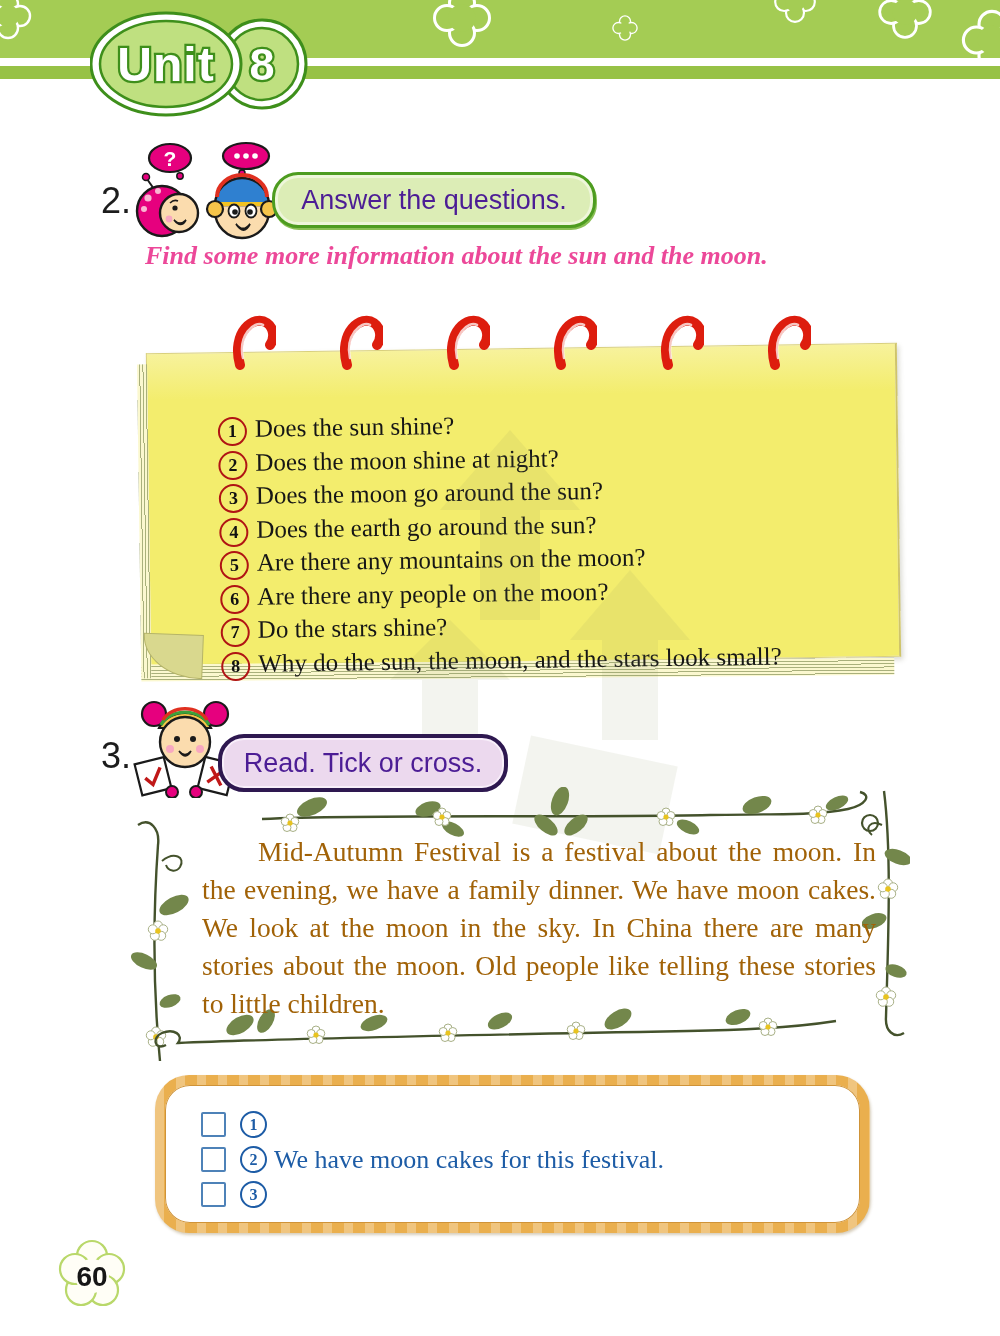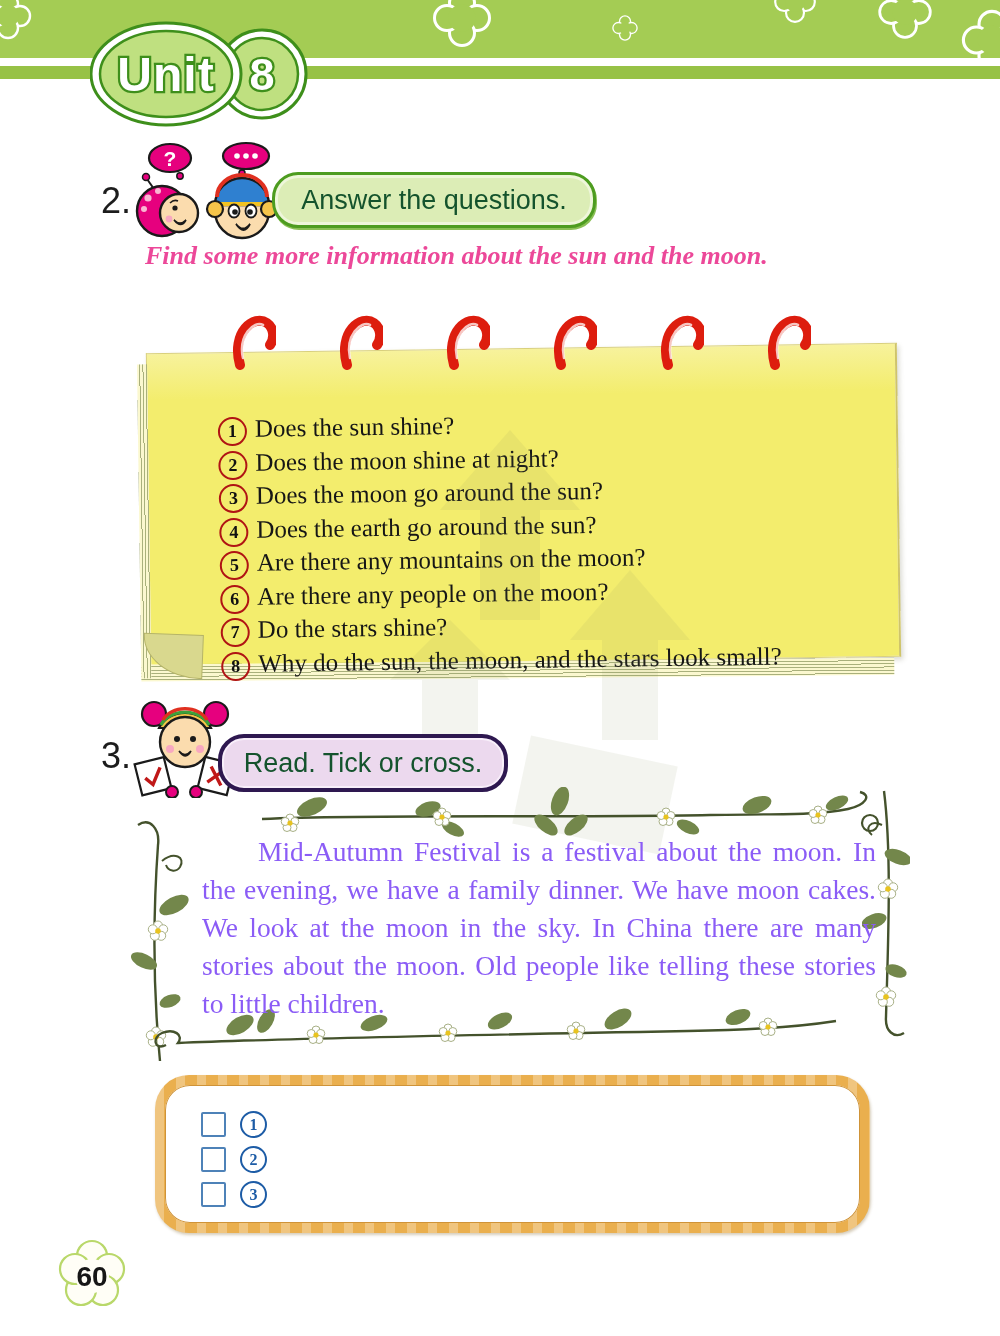"Unit" .unit-badge { top: 20px -> 10px }
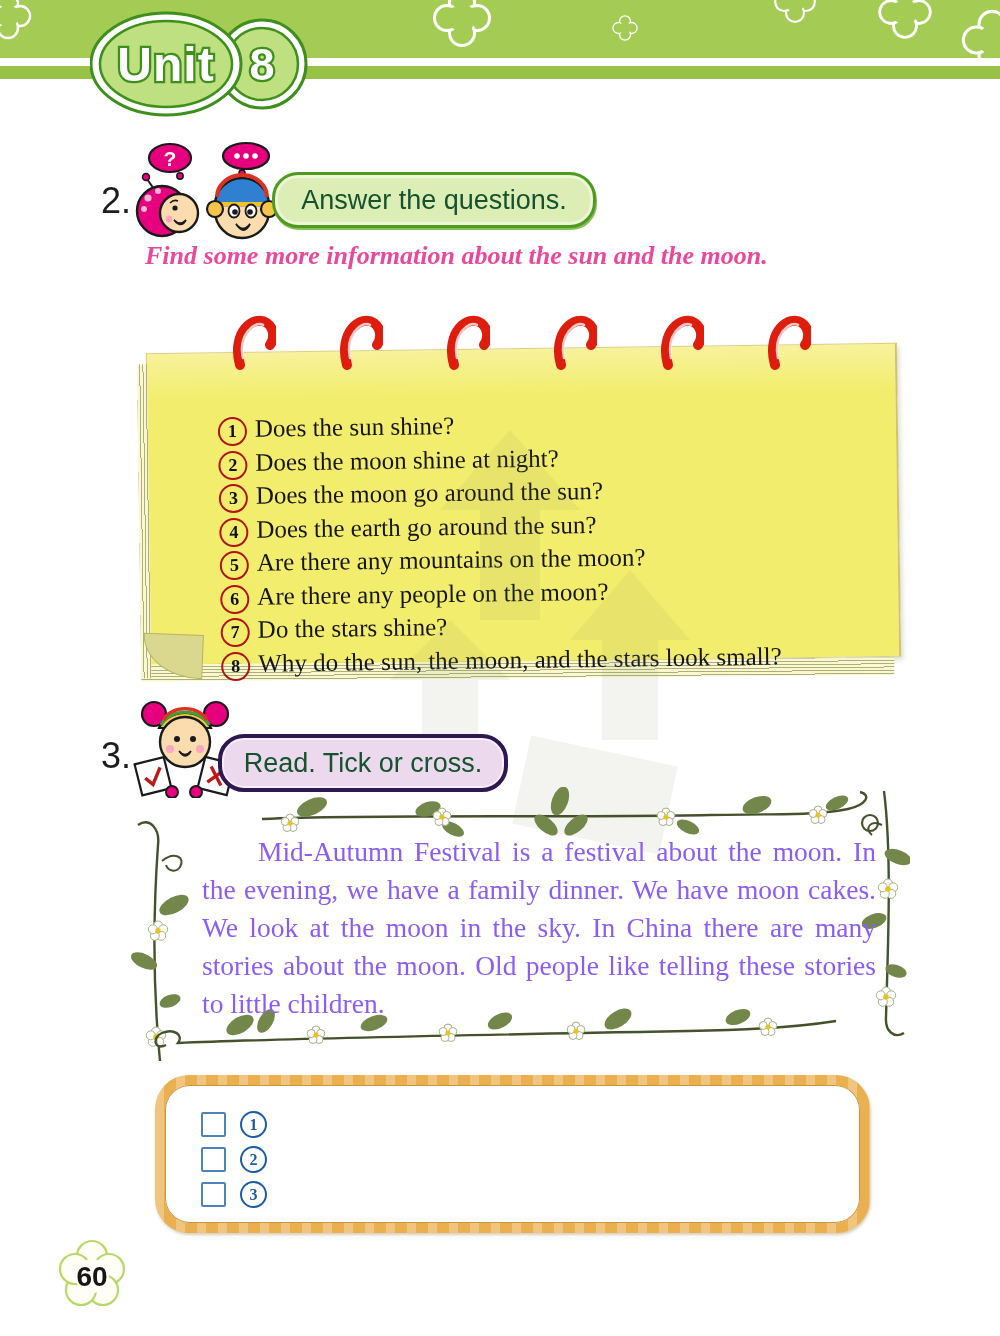"Answer the questions." .banner { color: #14532d -> #4c1d95 }
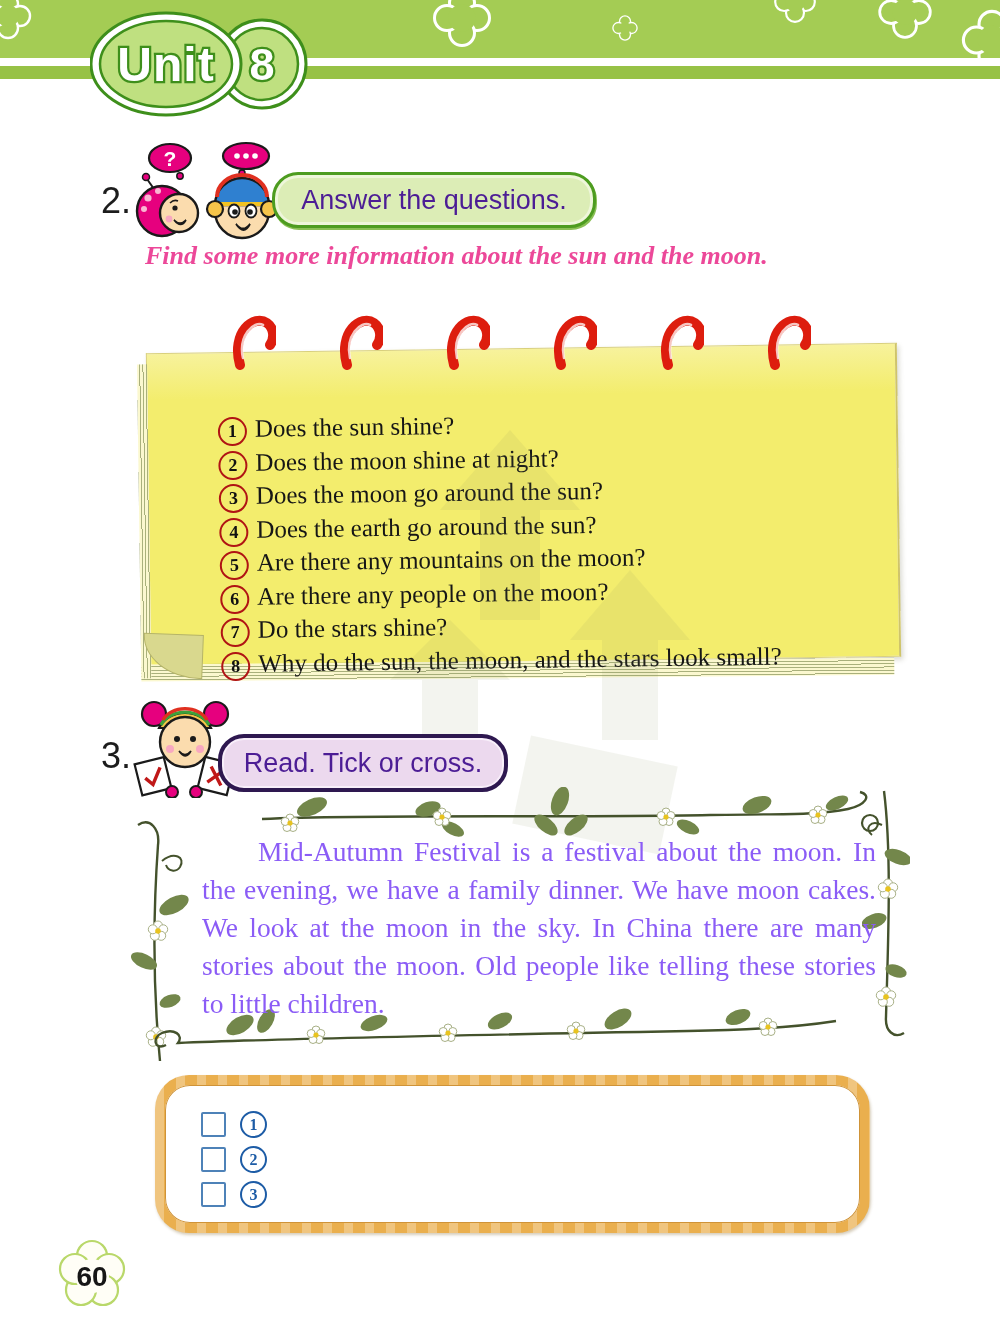"Mid-Autumn Festival is a festival" .passage { color: #8b5cf6 -> #a16207 }
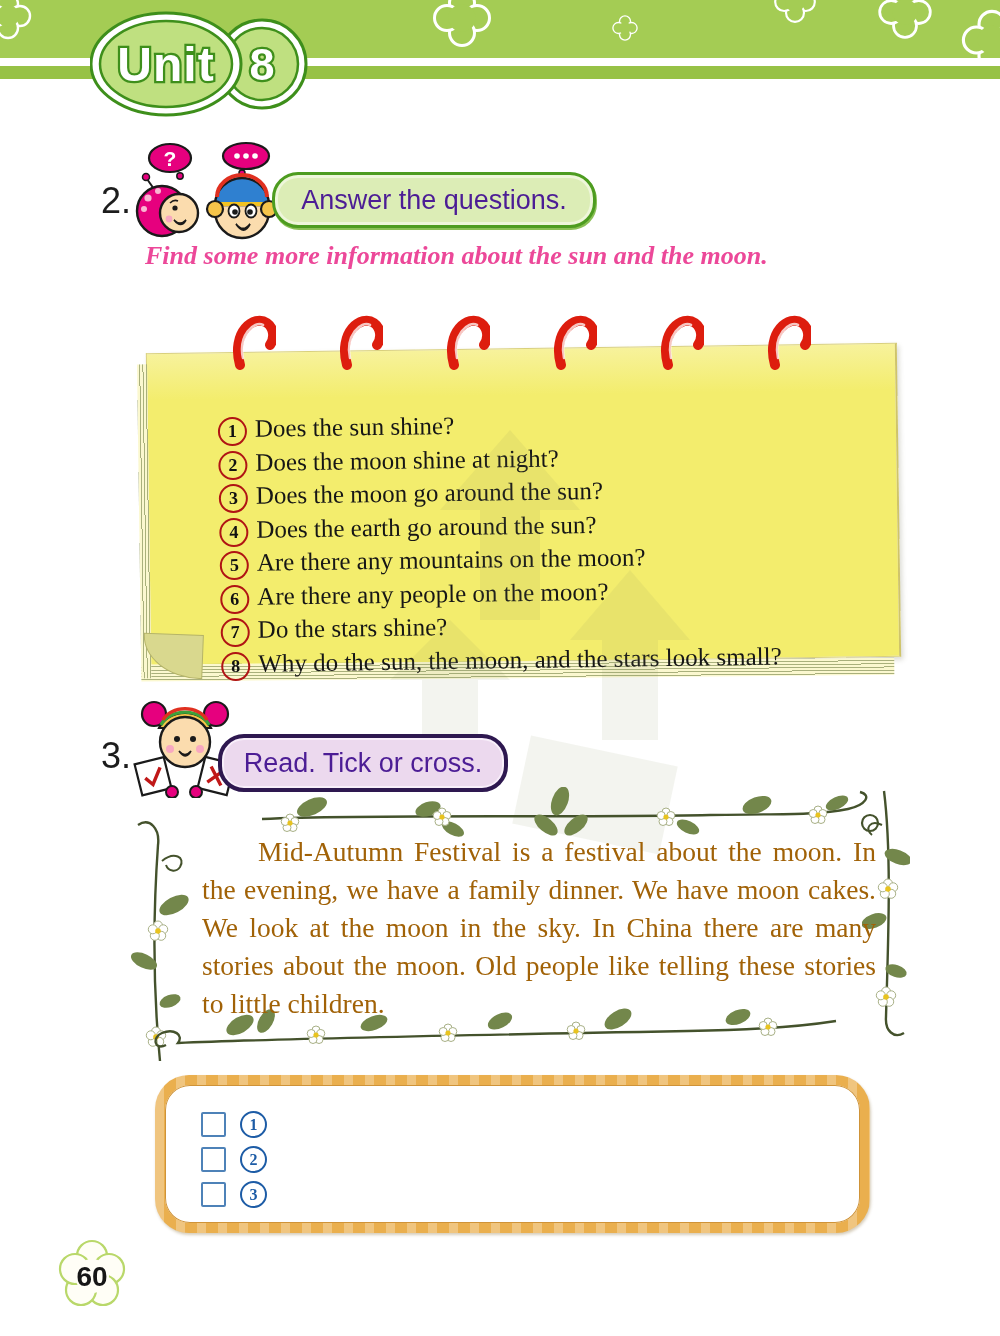"We have moon cakes for" span { html: none -> <span>We have moon cakes for this festival.</span> }
